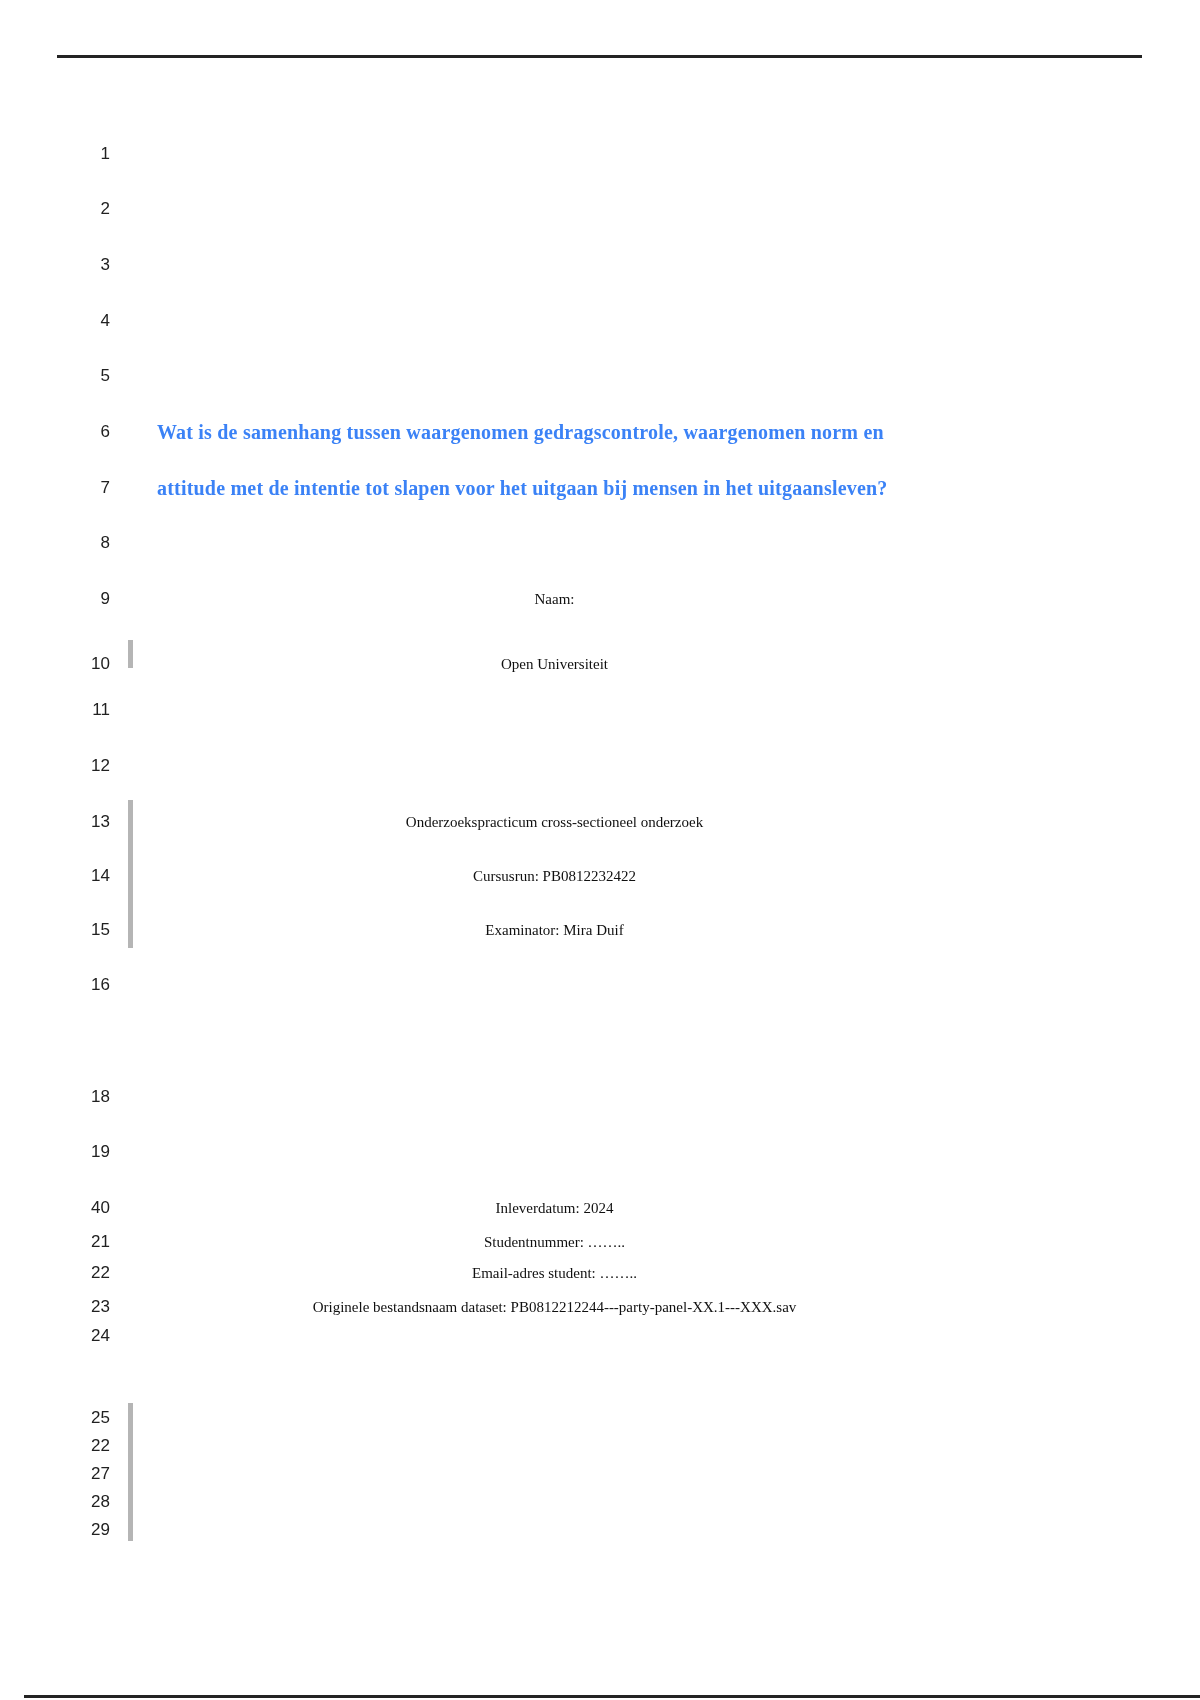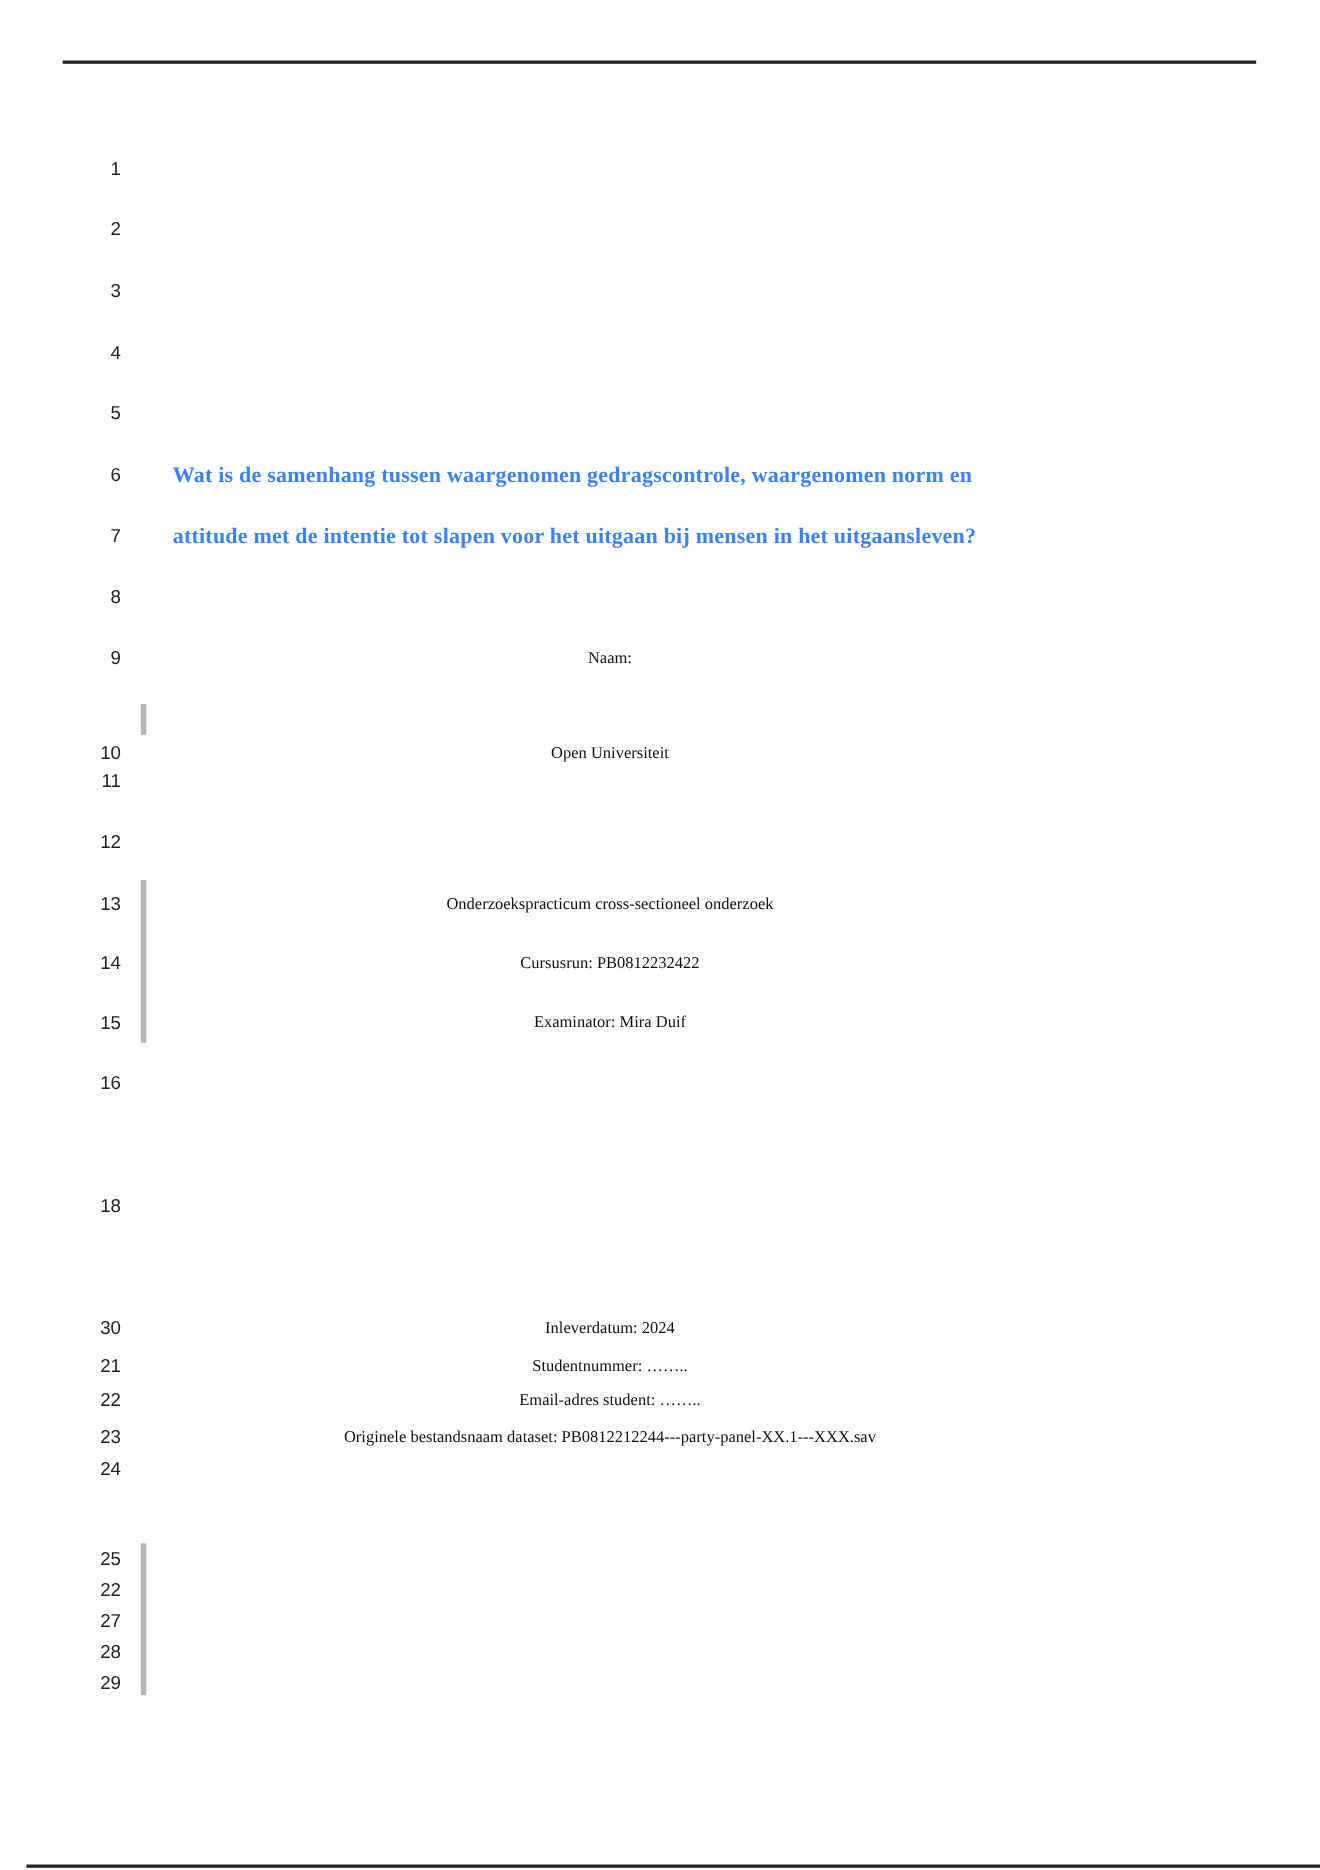"10" div.row { top: 671px -> 650px }
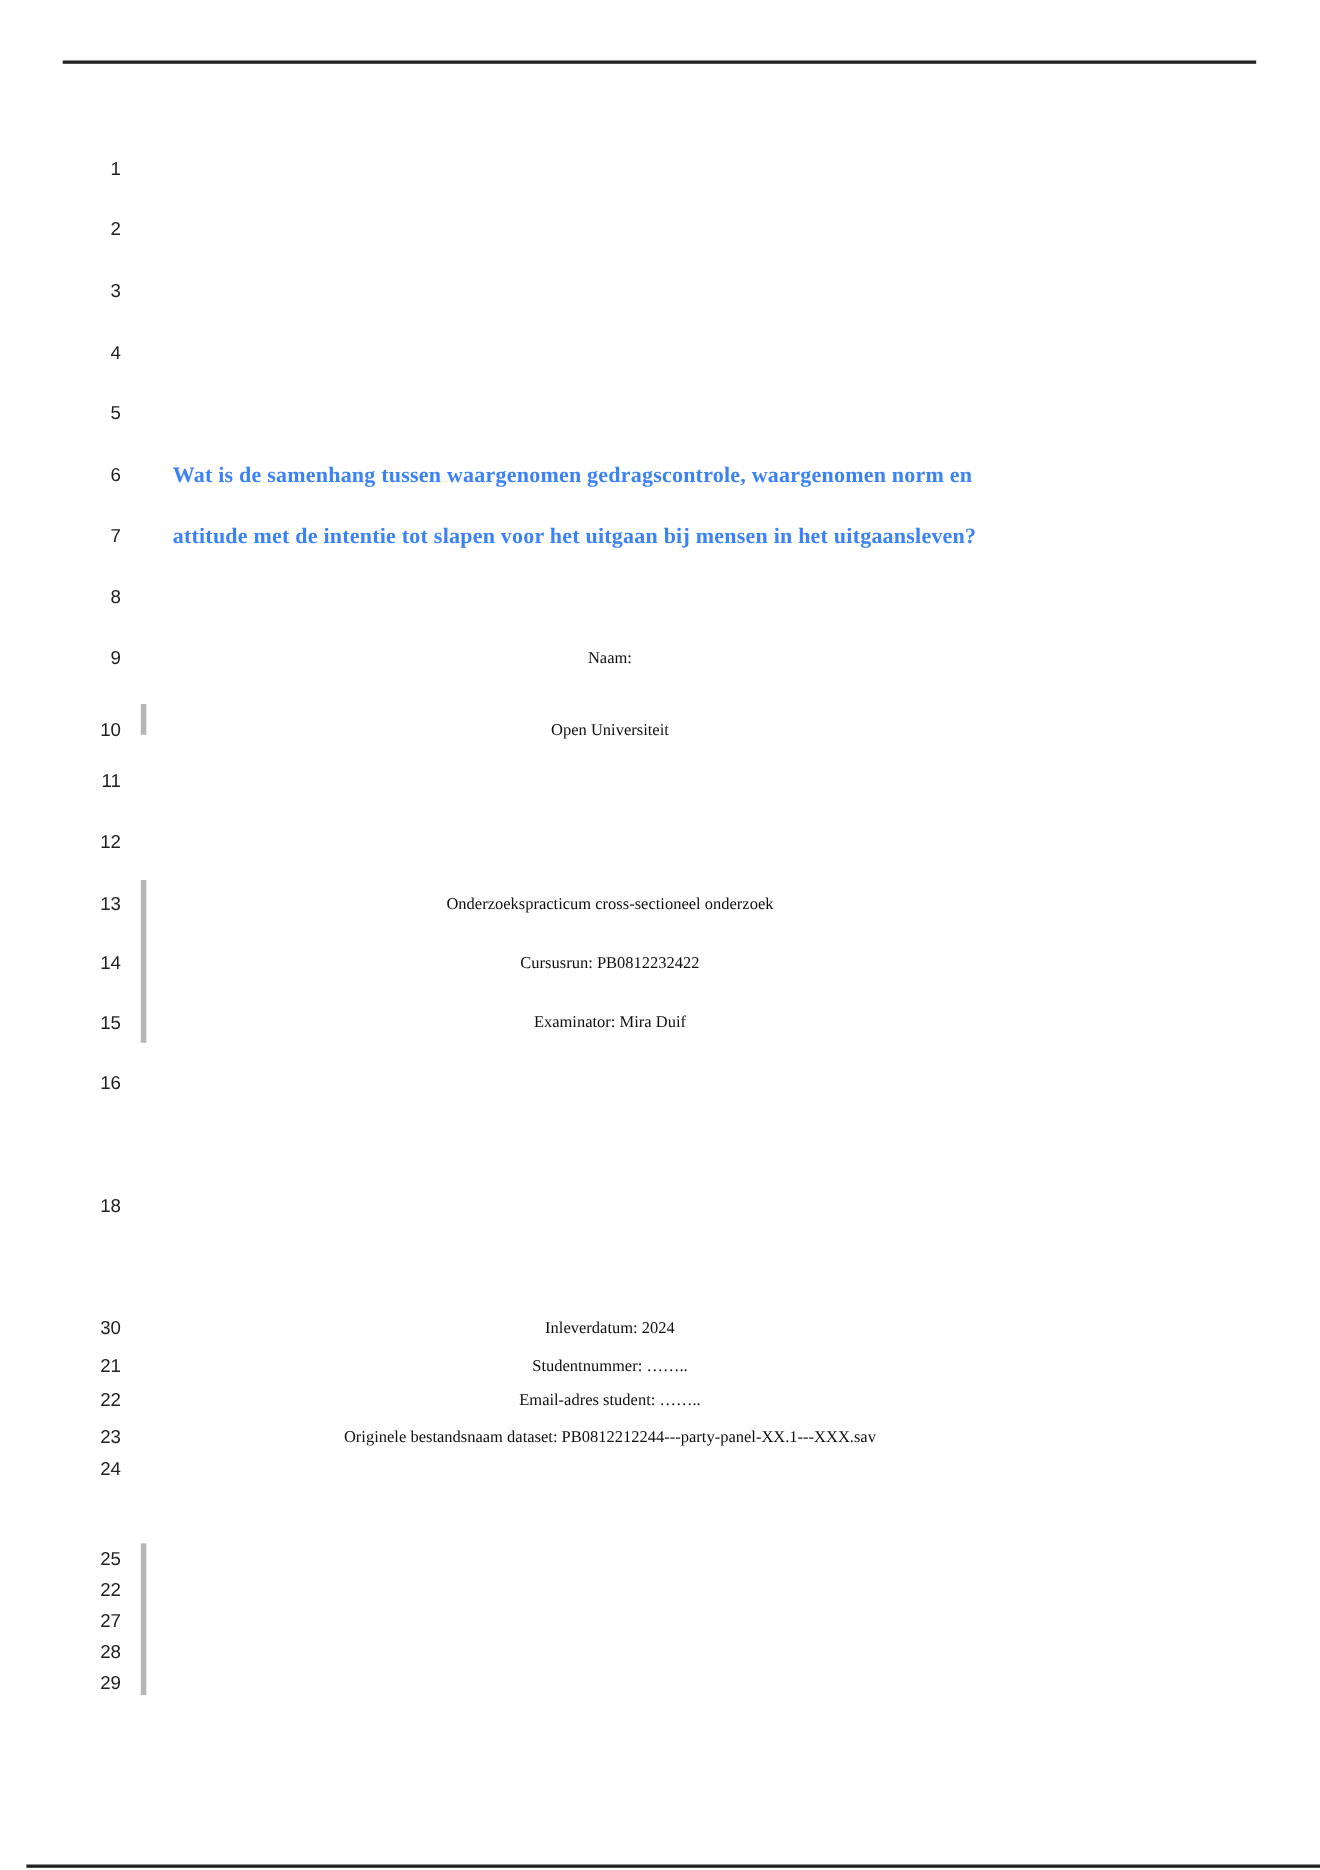"19" div.row { html: none -> <div> <span>19</span> <span></span> </div> }
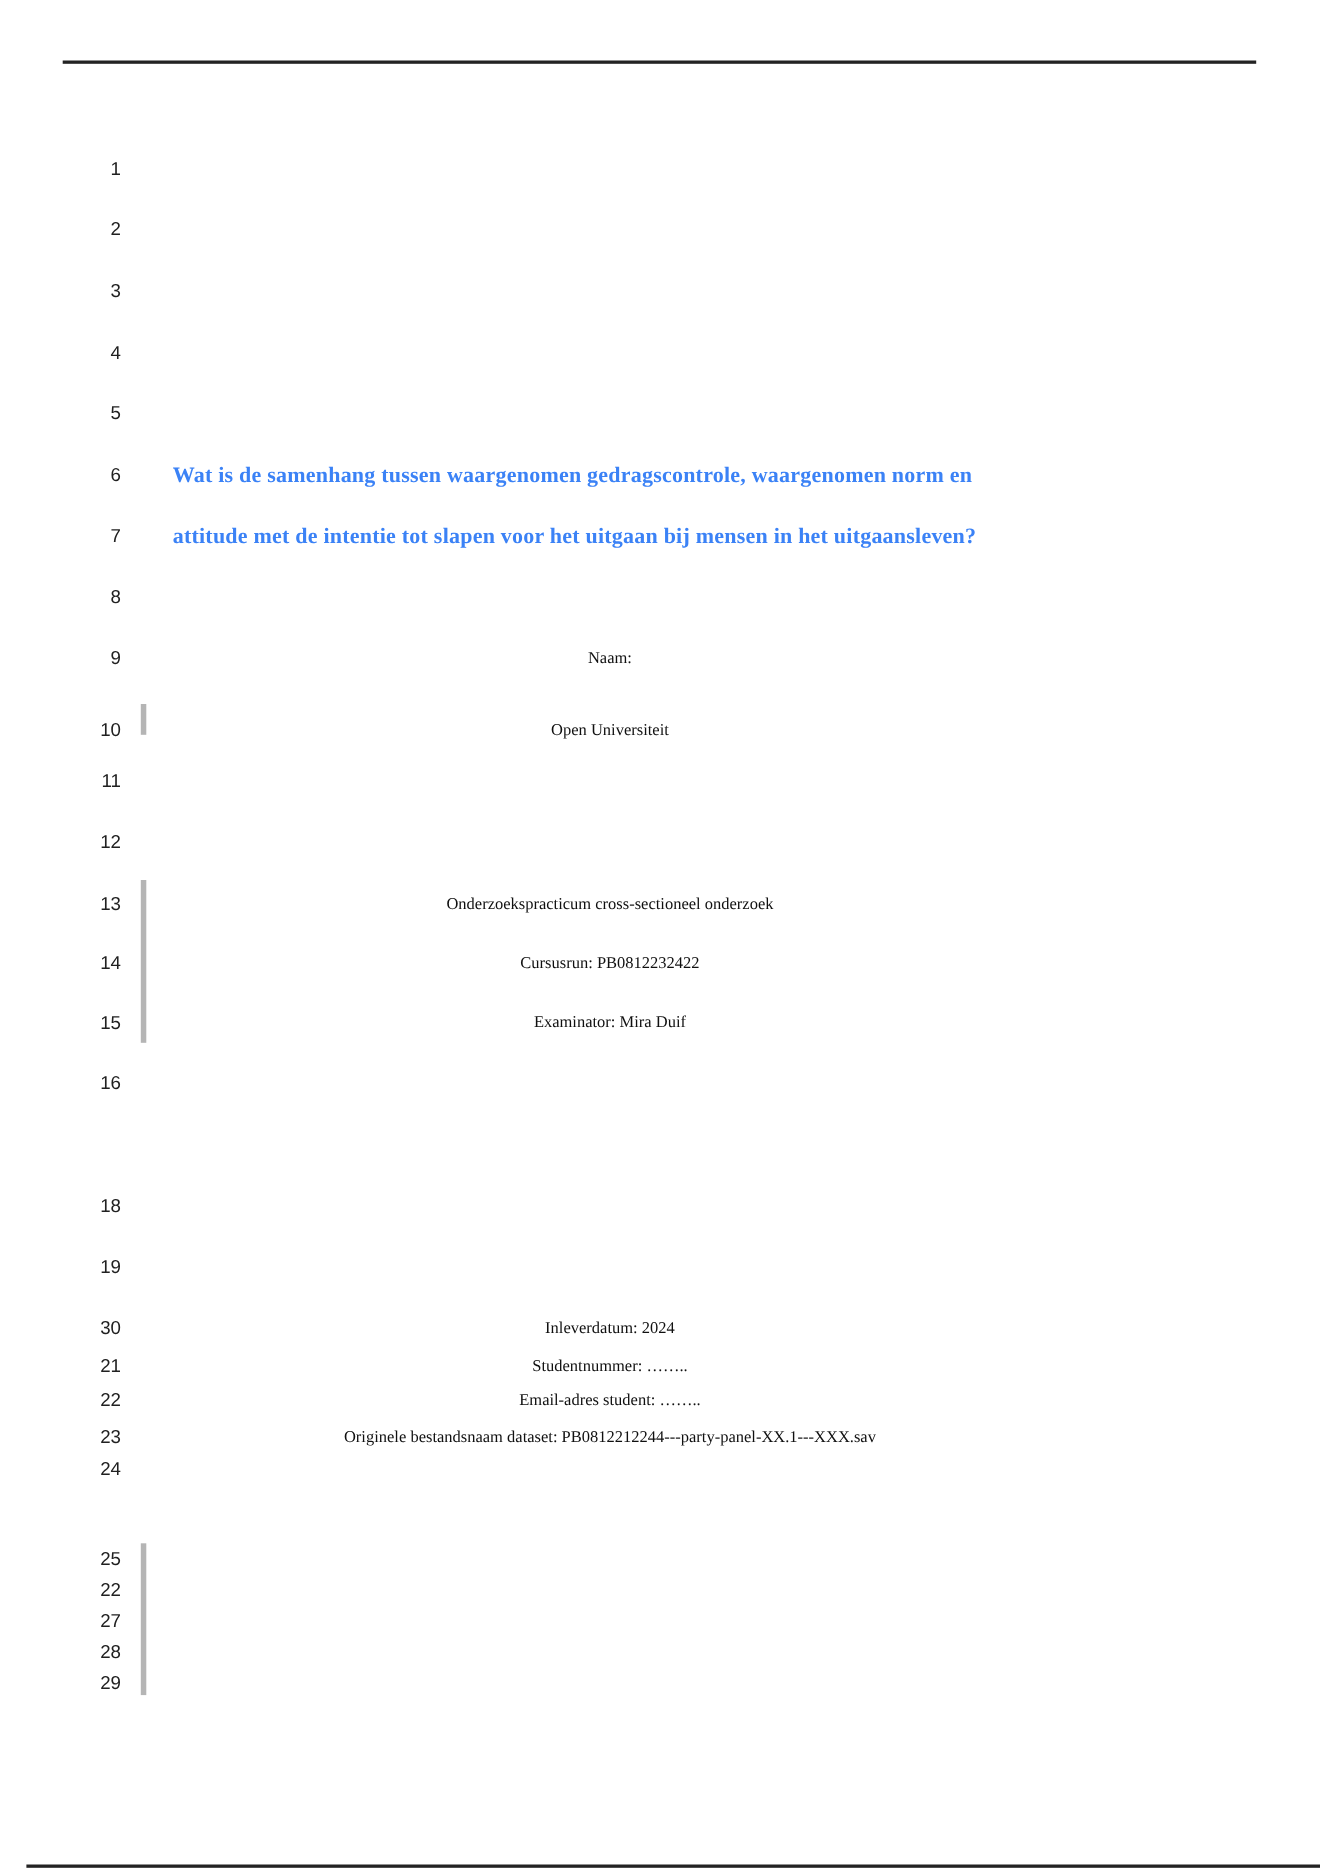"30" span.num { text: 30 -> 40 }
